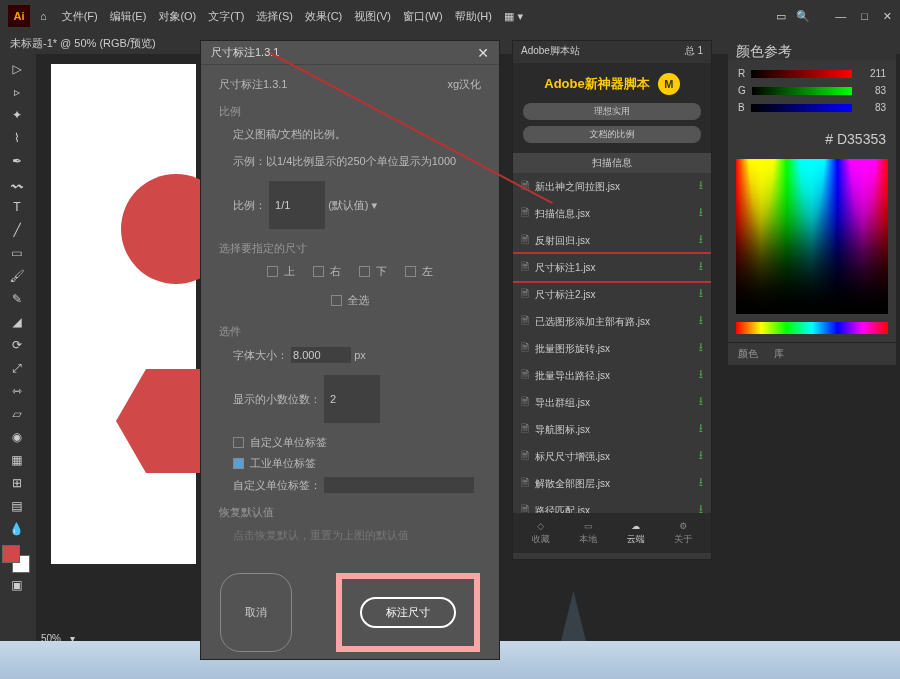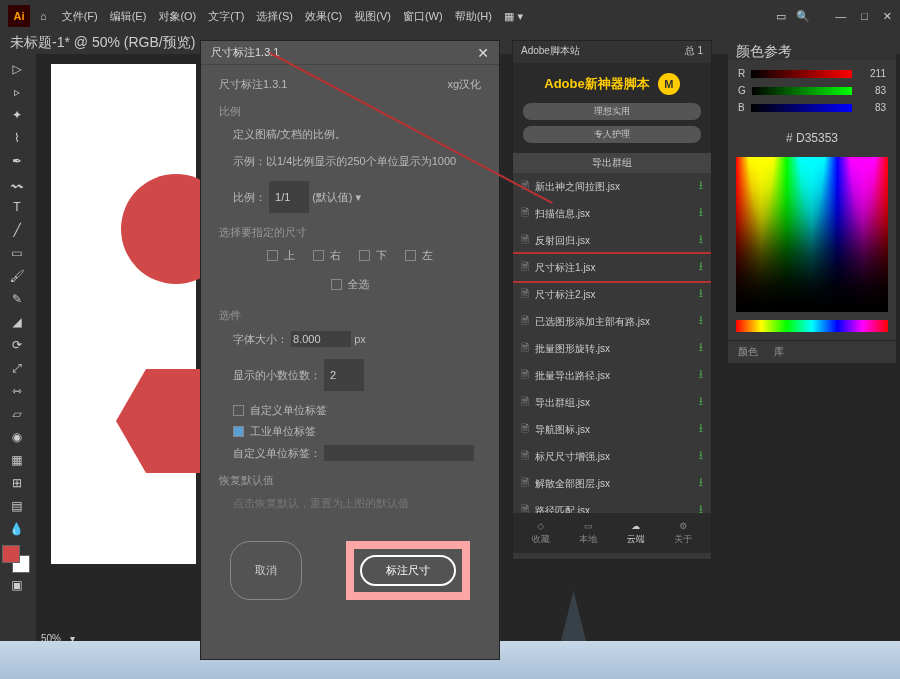"未标题-1* @ 50% (RGB/预览)" .doc-tab { font-size: 14px -> 11px }
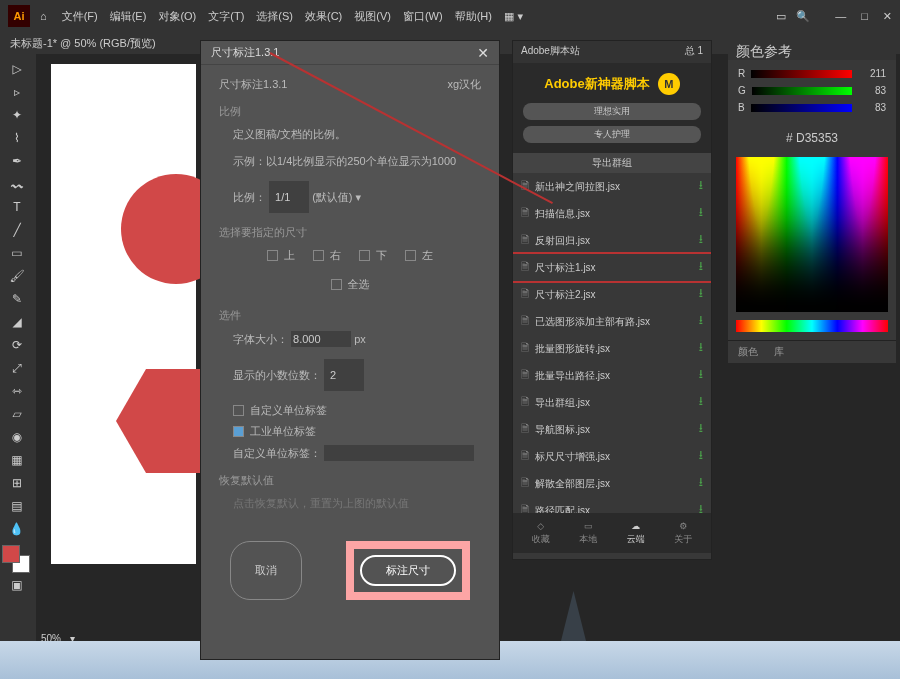"专人护理" span.pill-btn { text: 专人护理 -> 文档的比例 }
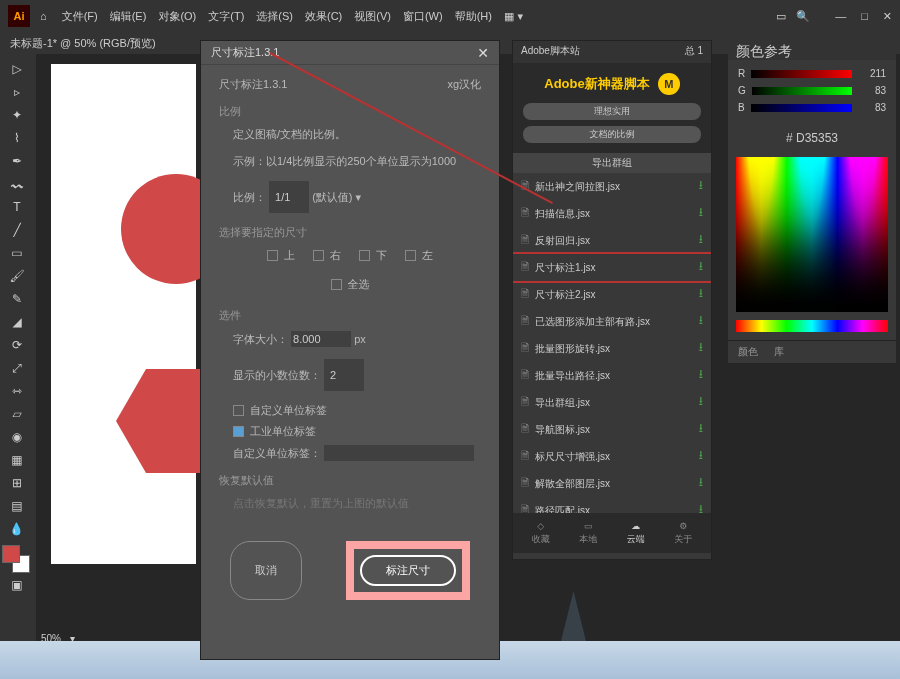"# D35353" .hex-row { font-size: 12px -> 14px; text-align: center -> right }
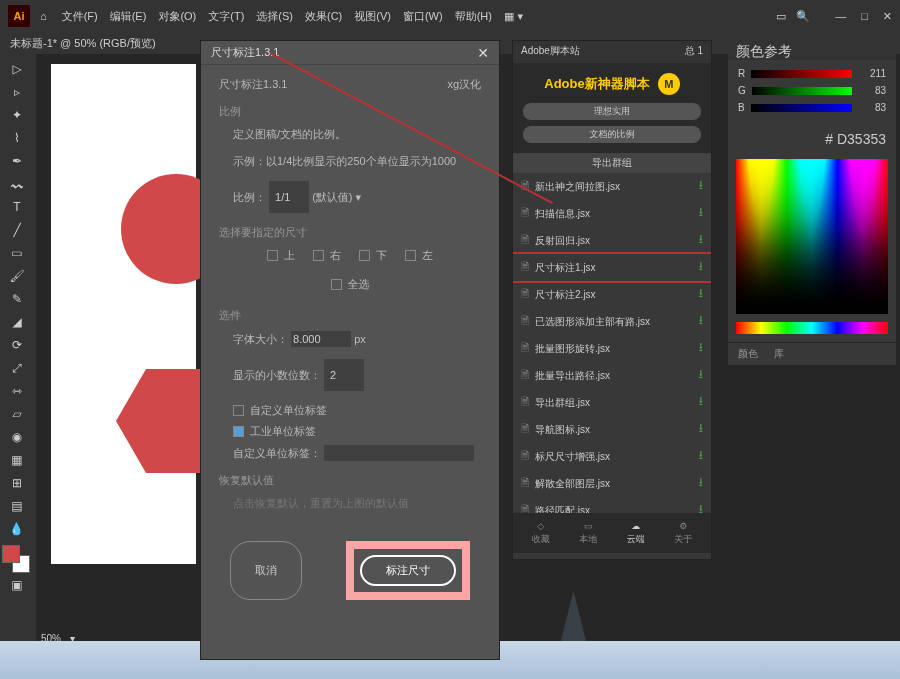"导出群组" div.upload-btn { text: 导出群组 -> 扫描信息 }
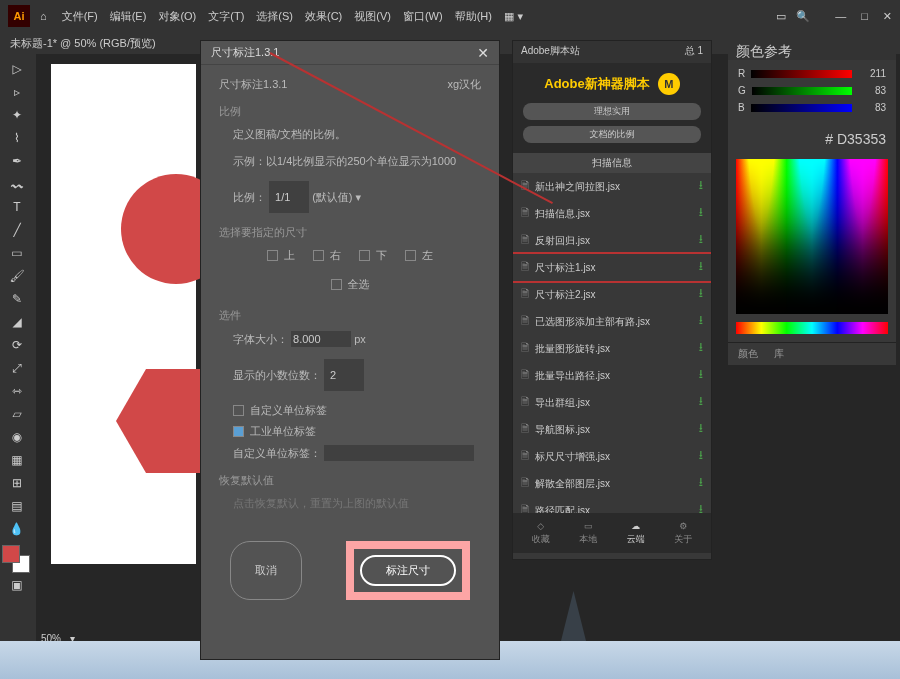"1/1" .input-sm { padding: 10px 6px -> 18px 6px; width: 40px -> 56px }
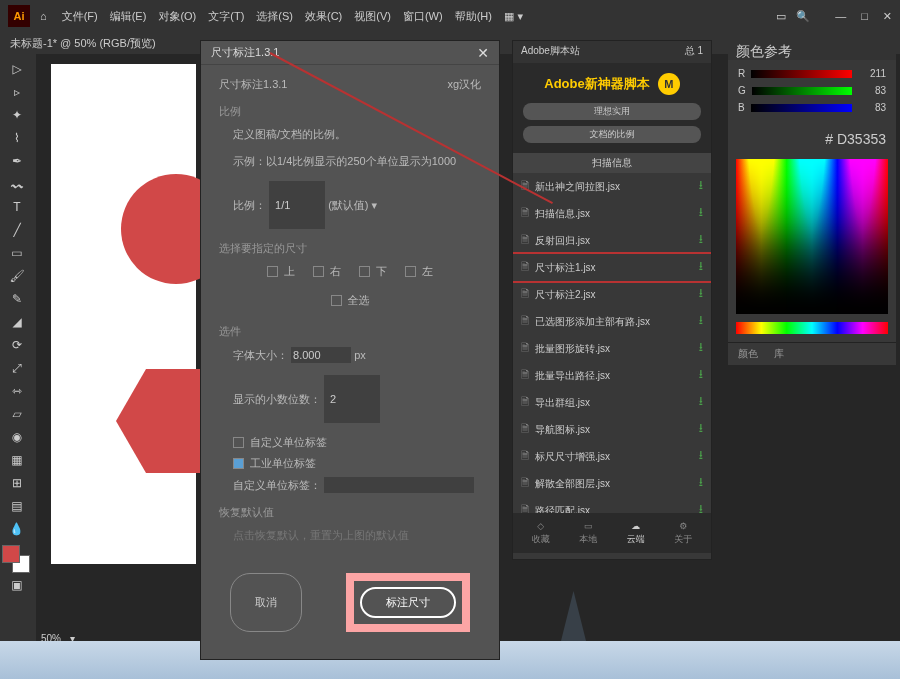"标注尺寸" .btn-main-wrap { border: 8px solid #fca5a5 -> 6px solid #fca5a5; padding: 6px -> 18px }
